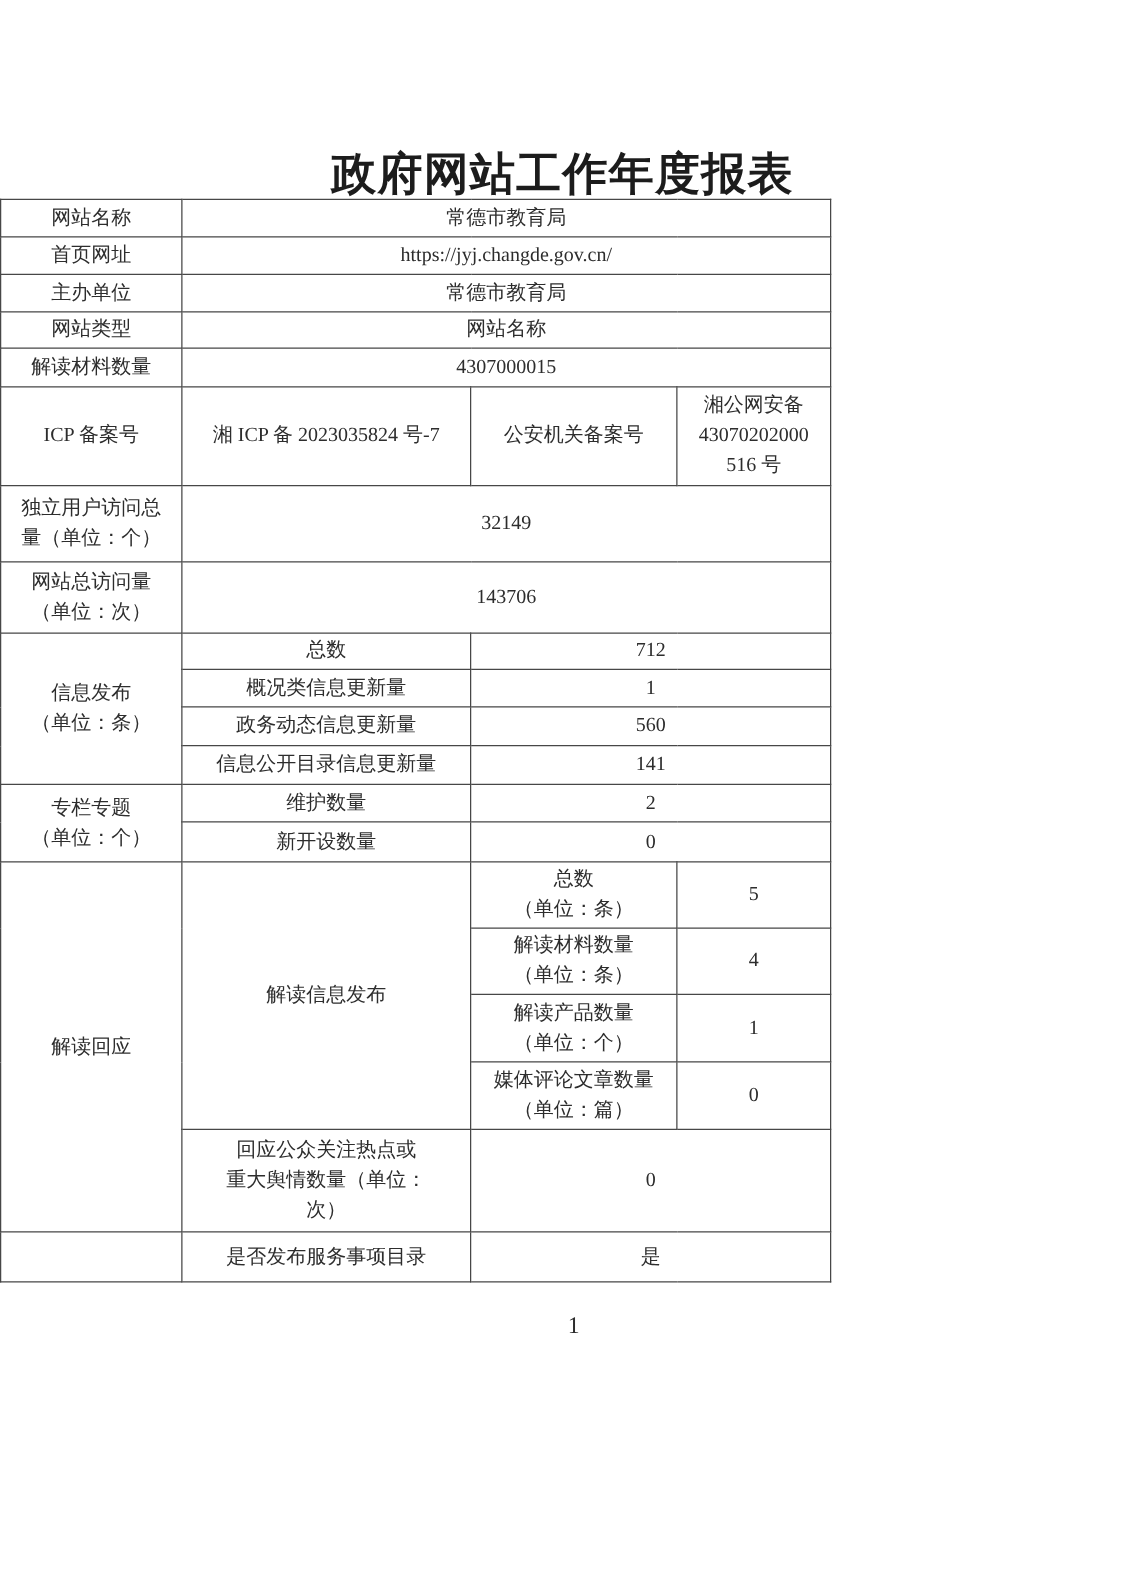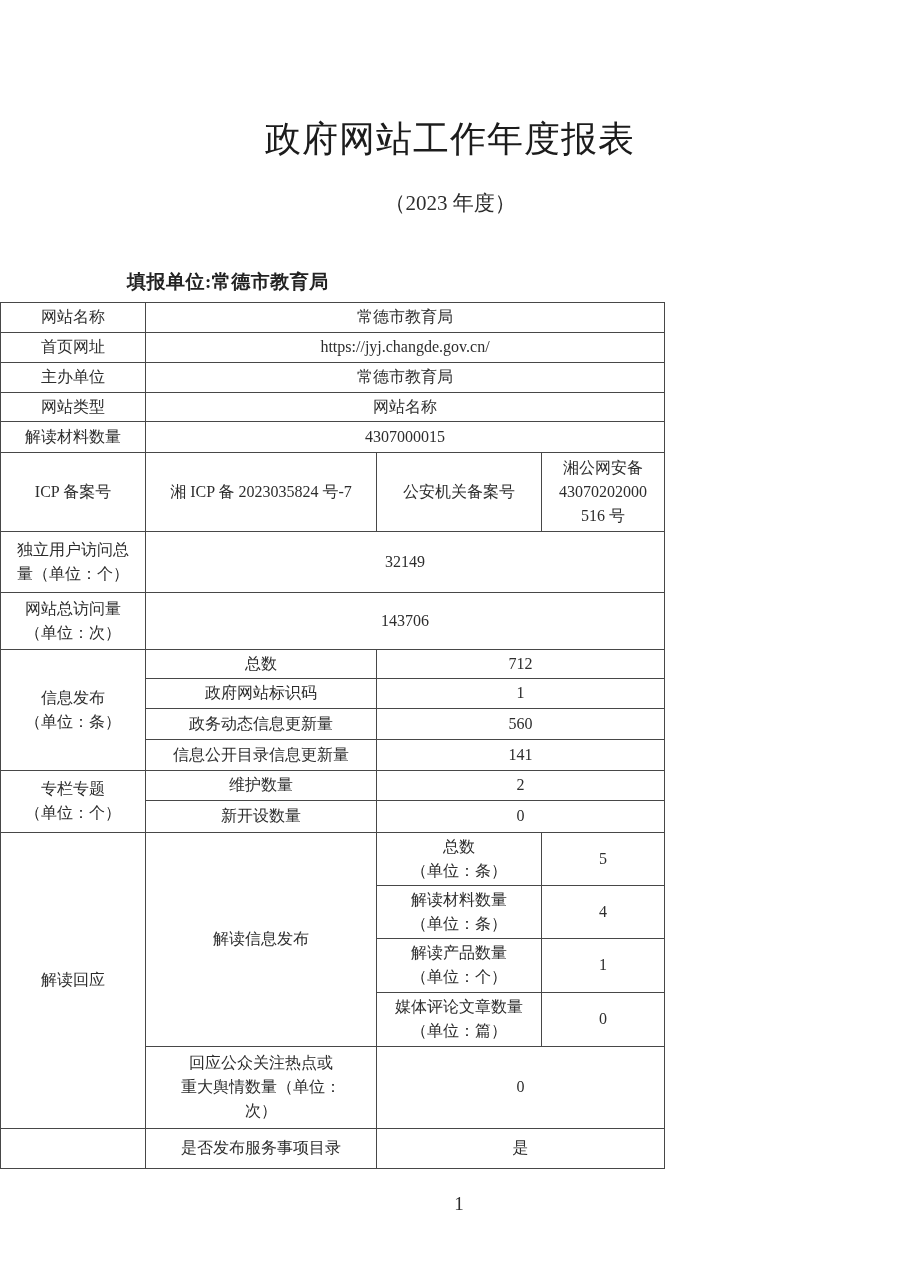"政府网站工作年度报表" .report-title { font-weight: 400 -> 700 }
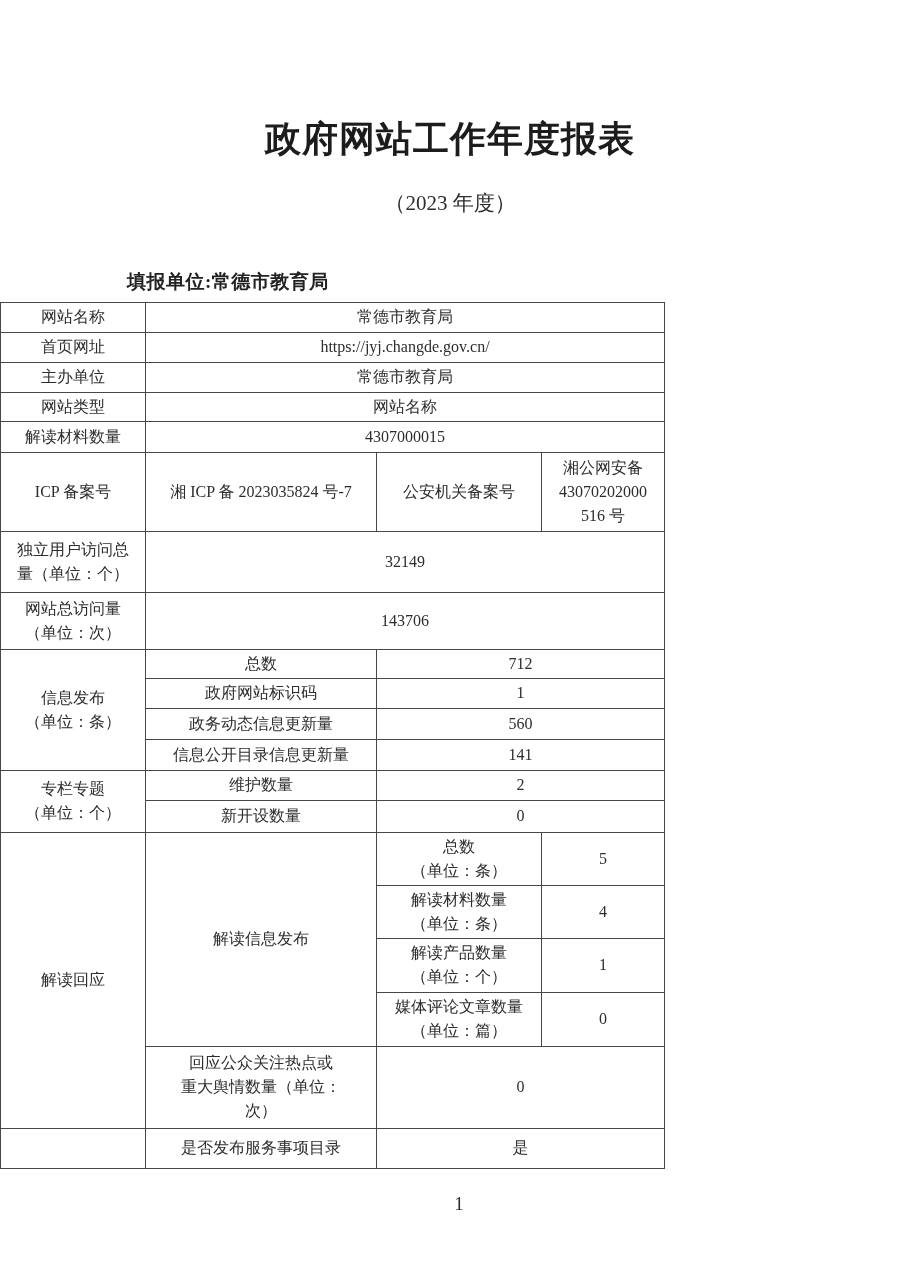"（2023 年度）" div.report-subtitle { html: <div>（2023 年度）</div> -> none }
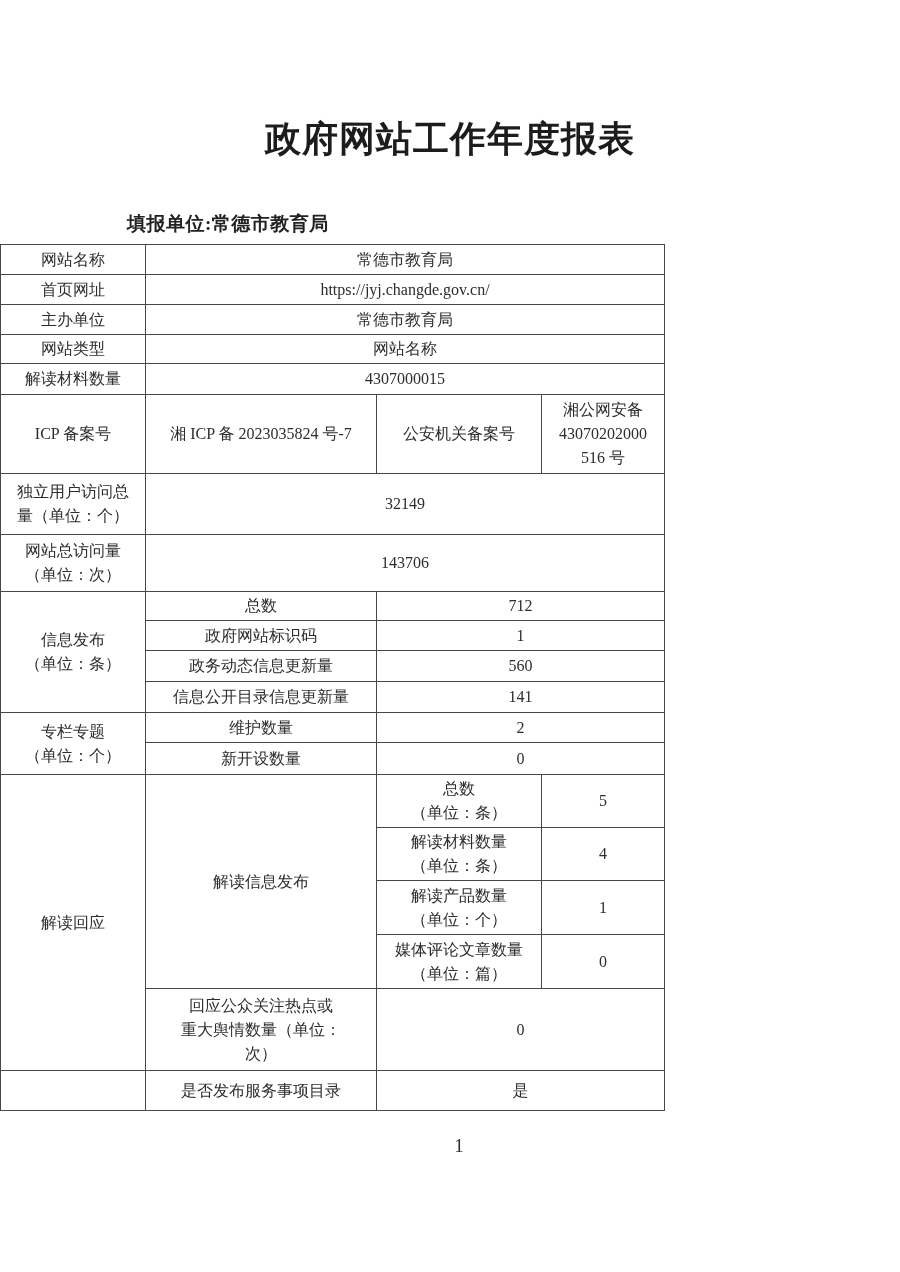"填报单位:常德市教育局" div.unit-line { html: <div><span>填报单位:</span><span>常德市教育局</span></div> -> none }
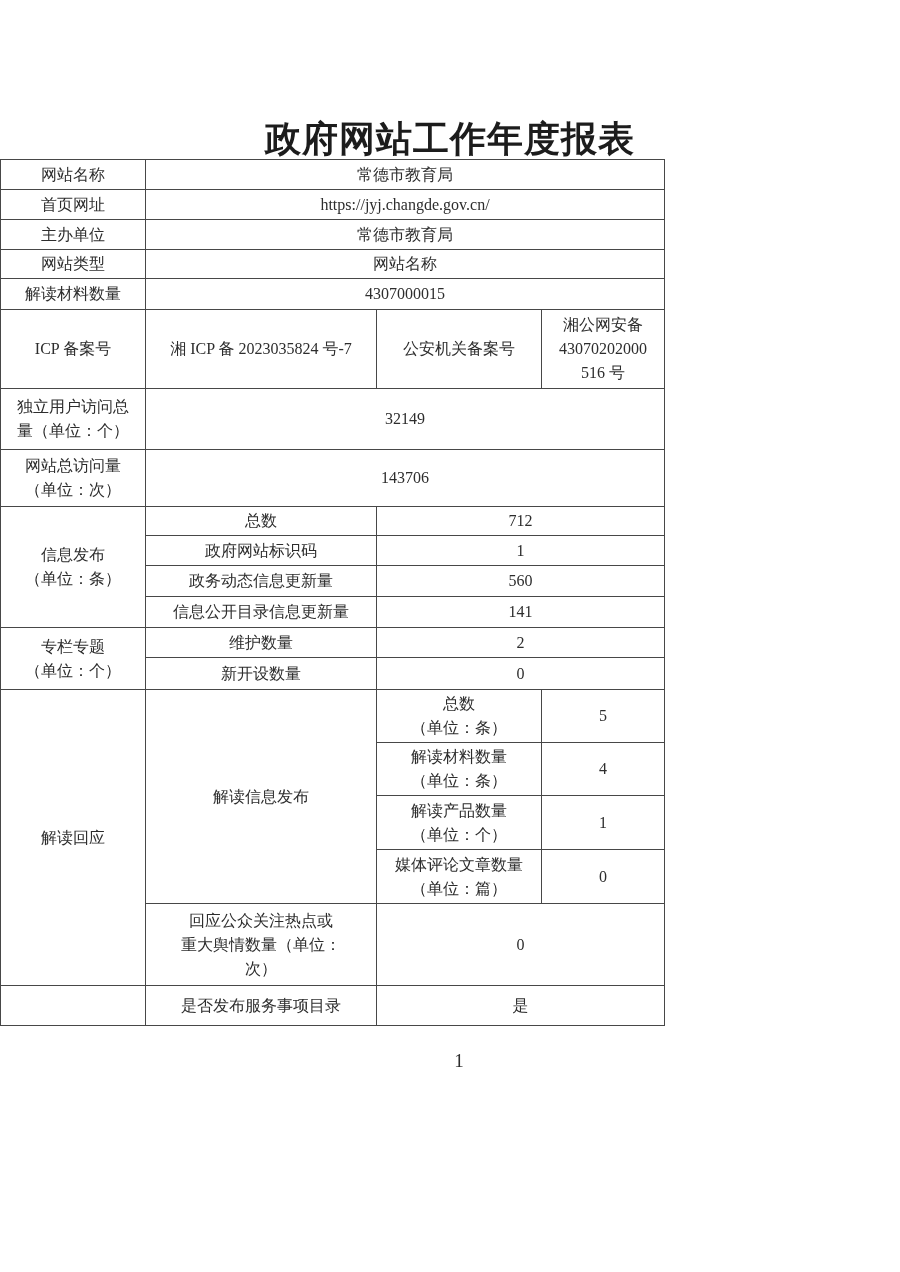"政府网站标识码" td { text: 政府网站标识码 -> 概况类信息更新量 }
